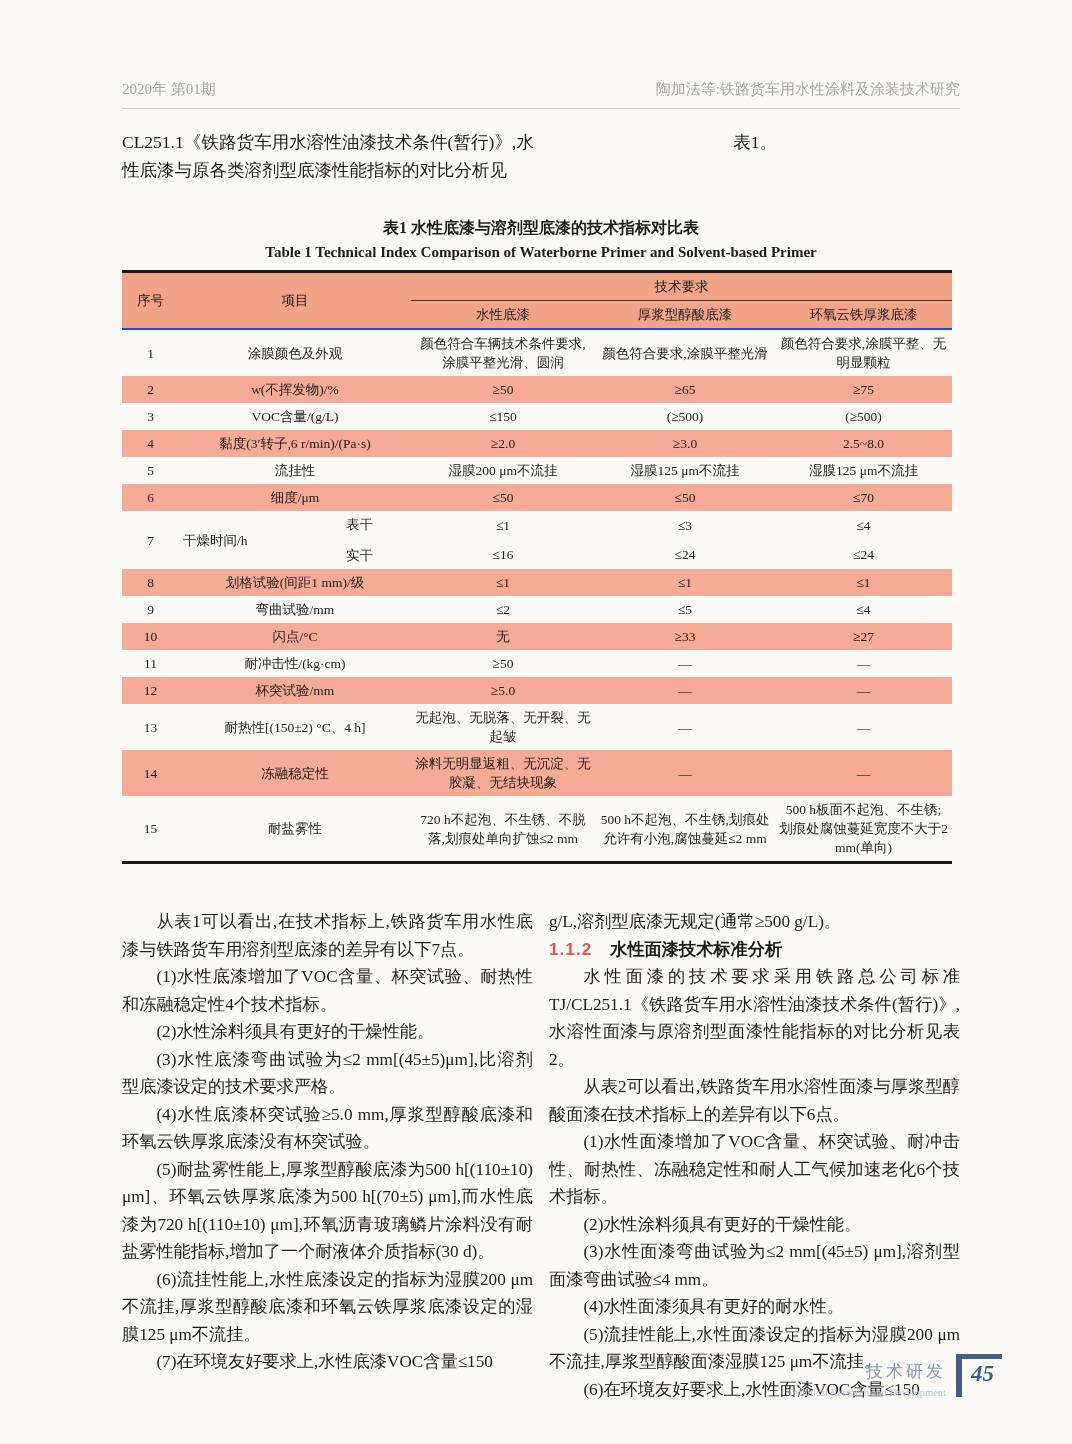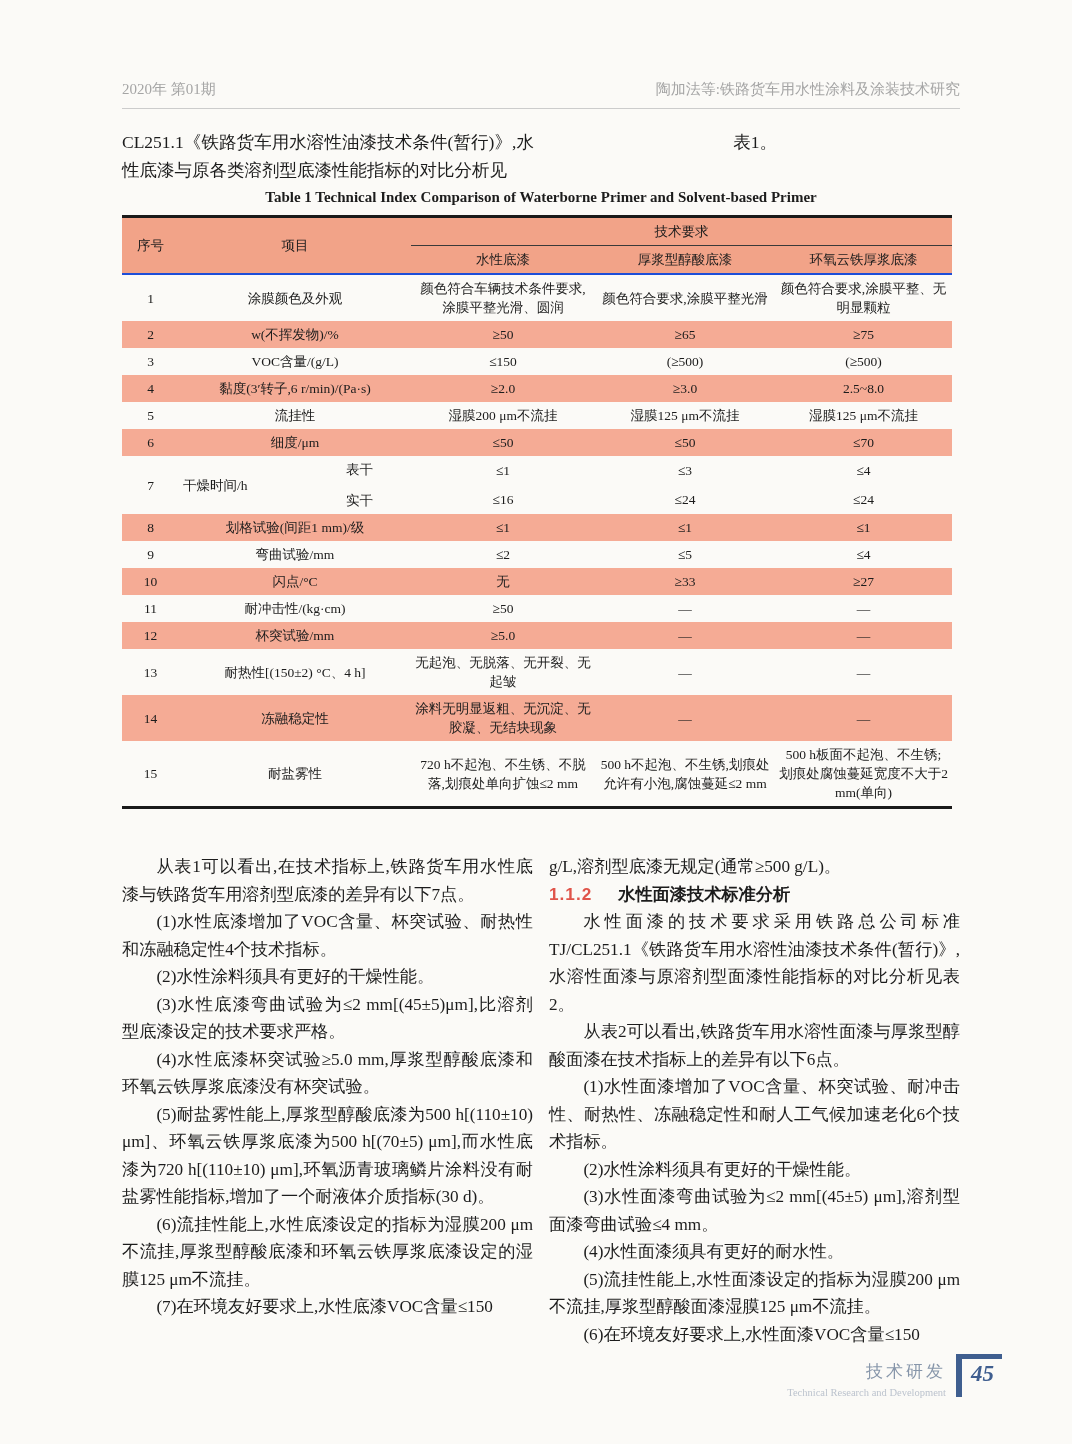"表1 水性底漆与溶剂型底漆的技术指标对比表" div.cap-cn { html: none -> <div>表1 水性底漆与溶剂型底漆的技术指标对比表</div> }
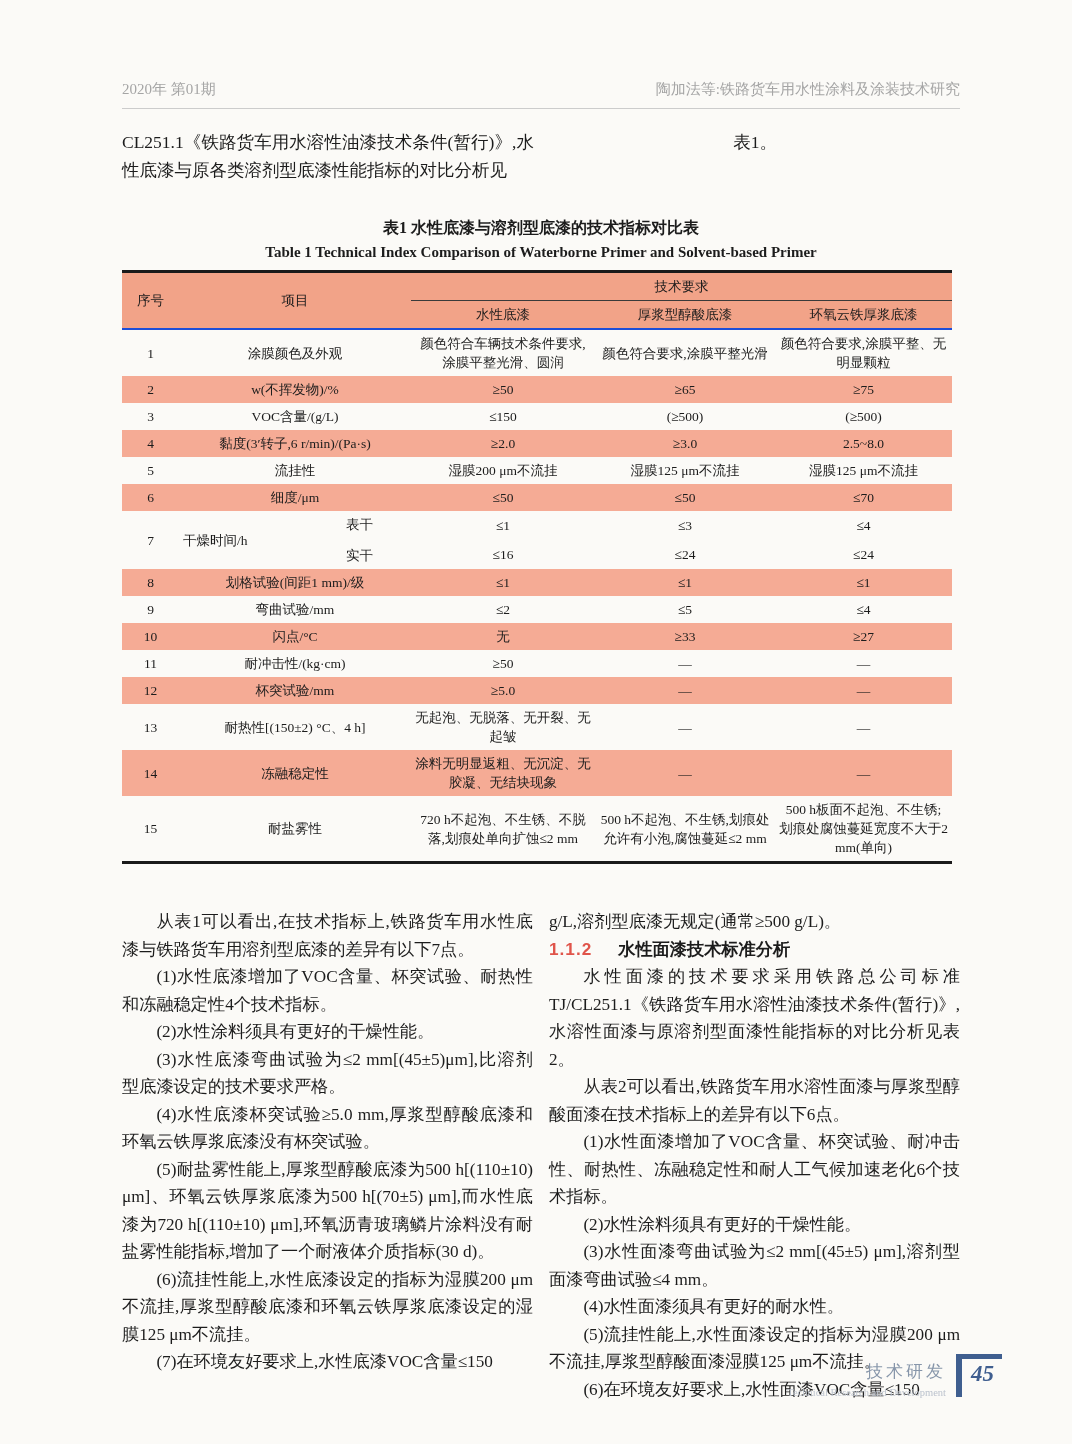"1.1.2" .heading .num { margin-right: 26px -> 18px }
